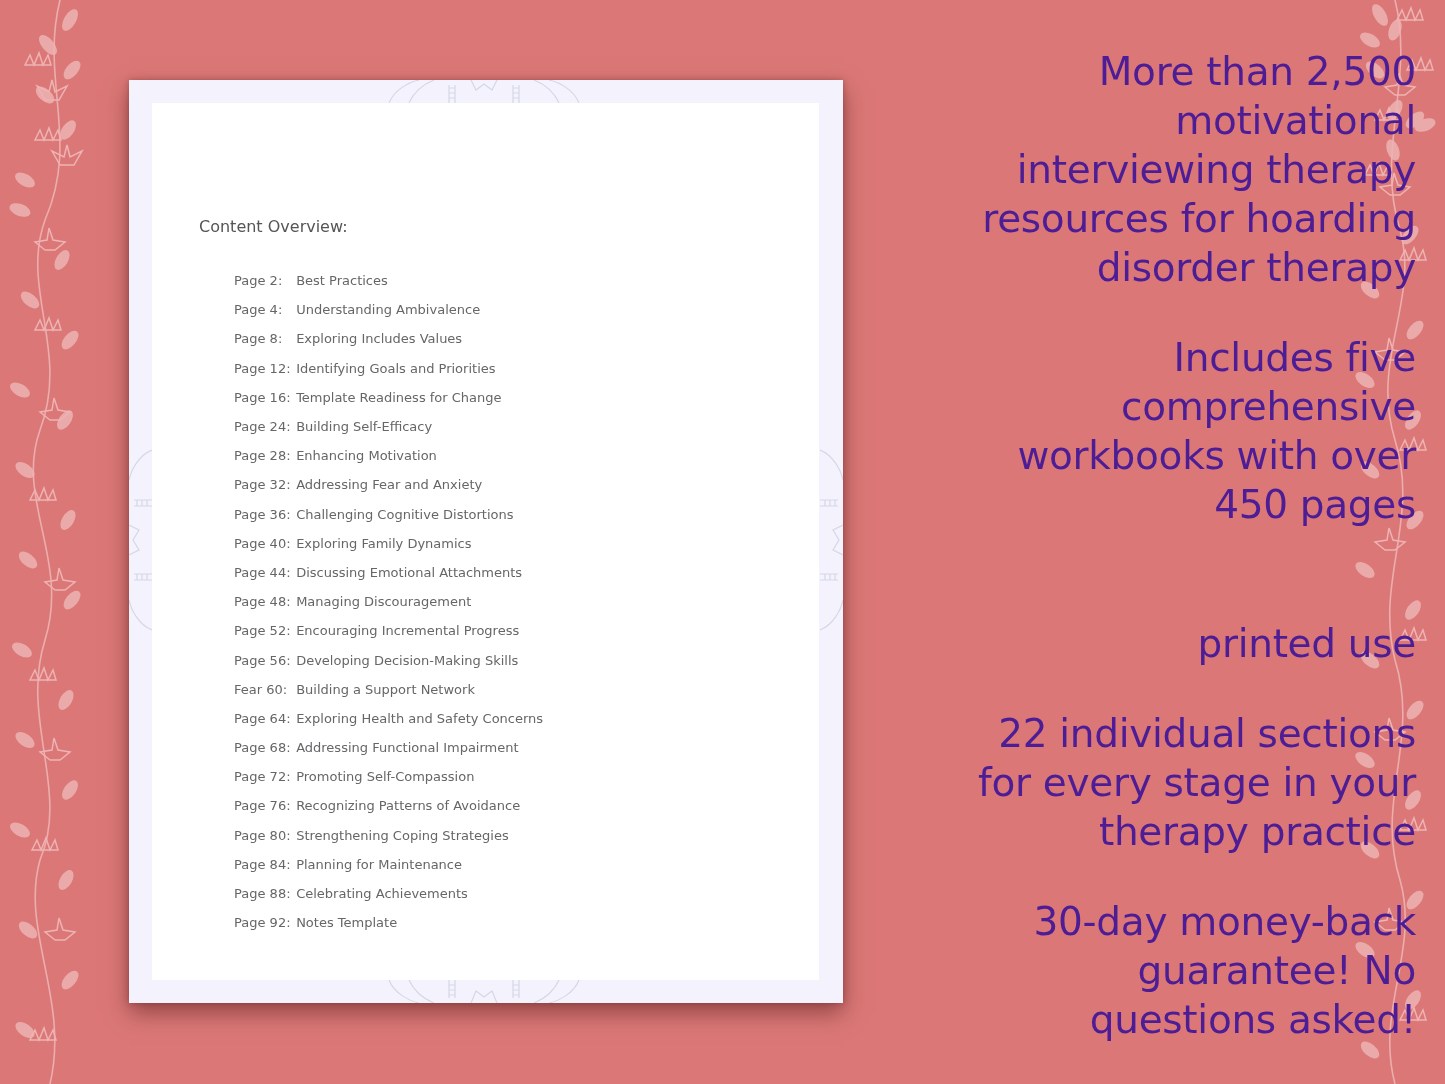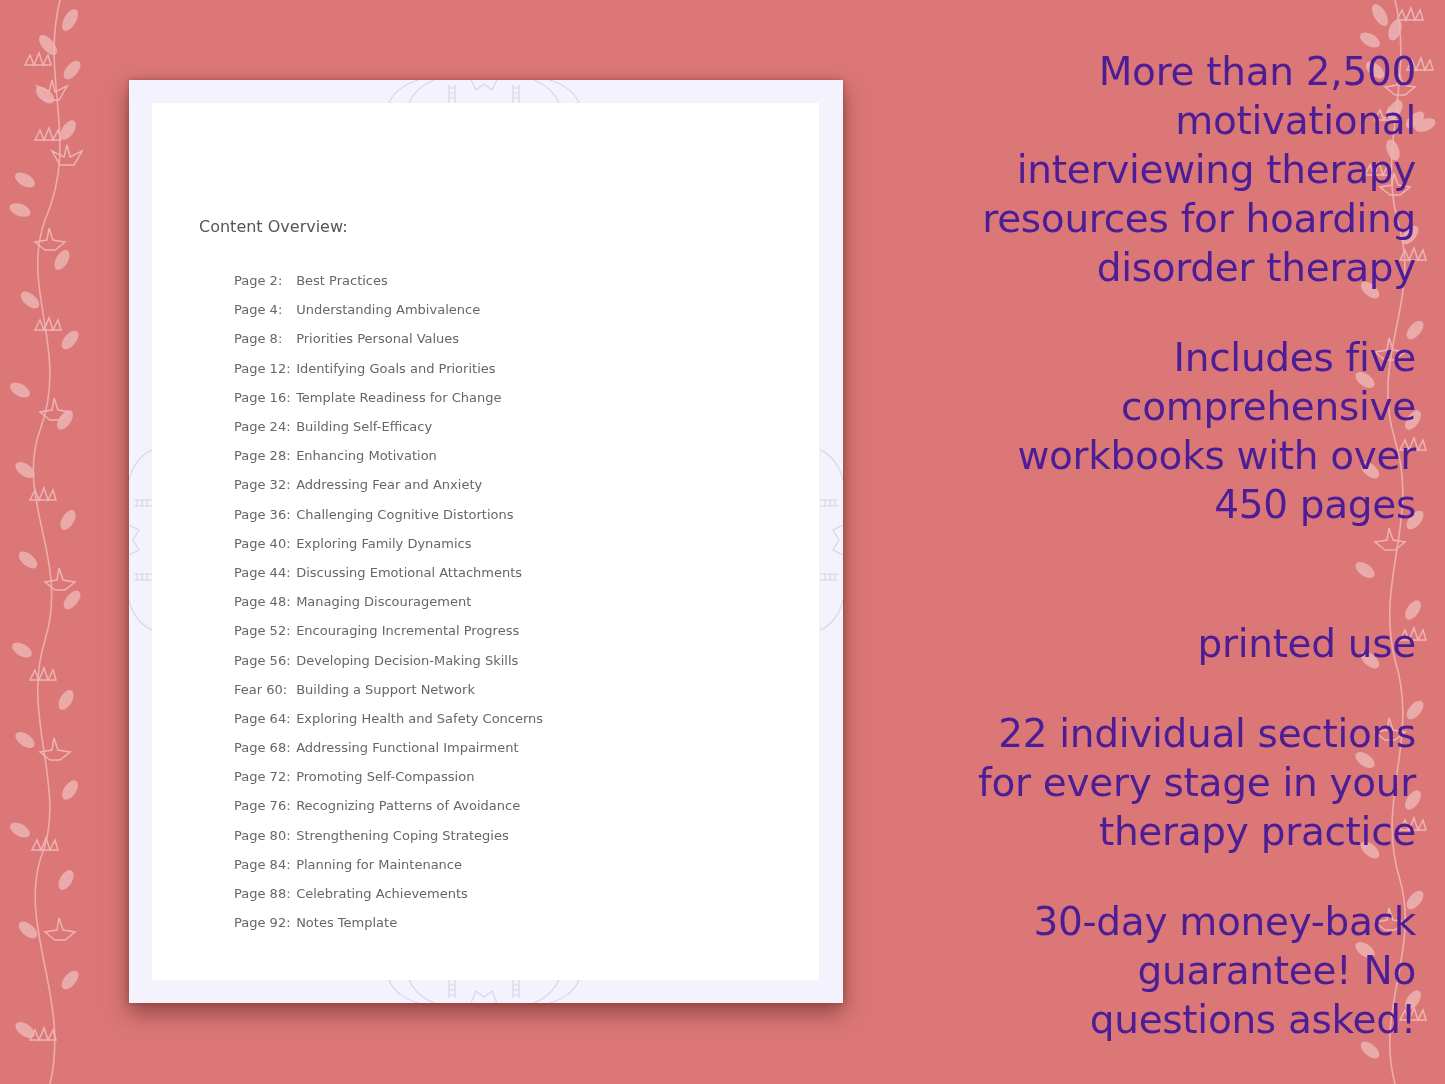"Priorities Personal Values" span { text: Priorities Personal -> Exploring Includes }
